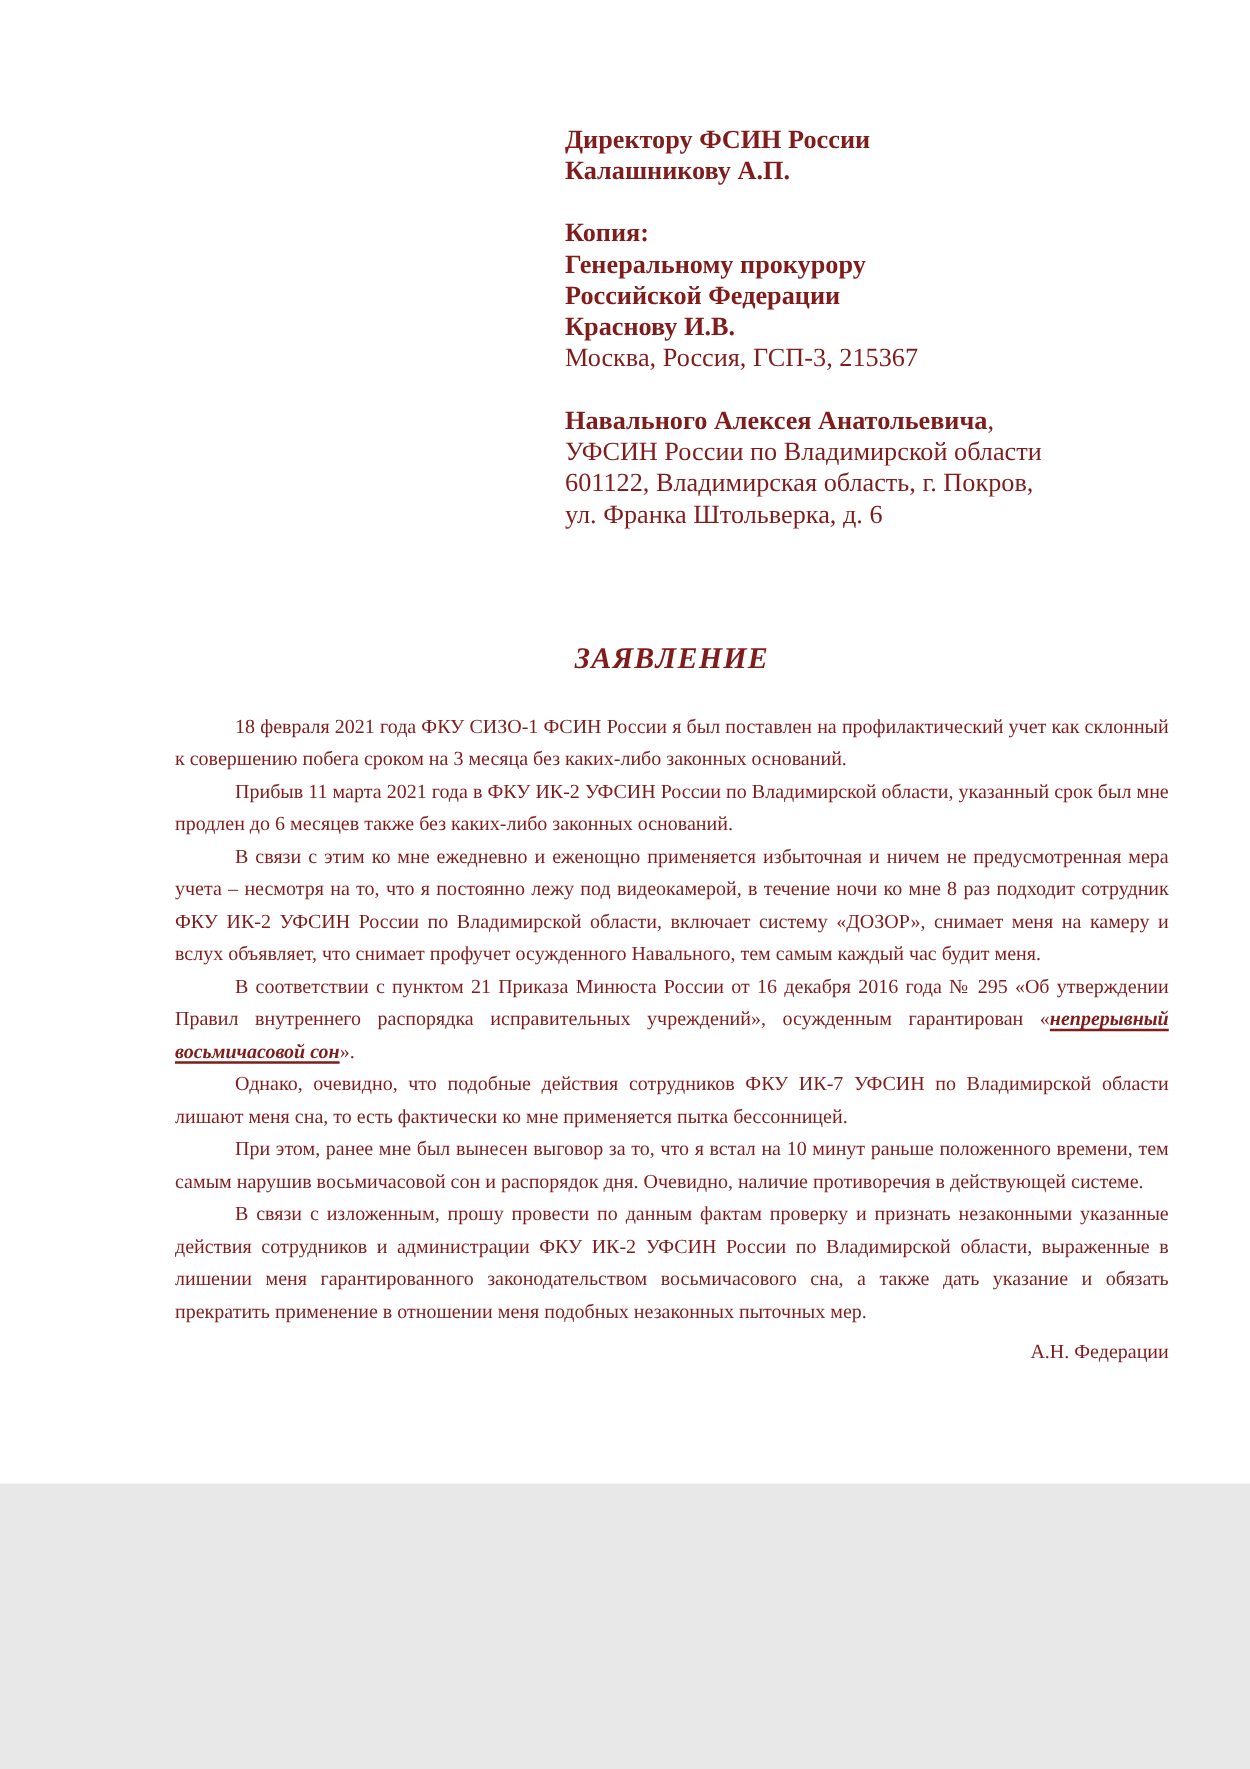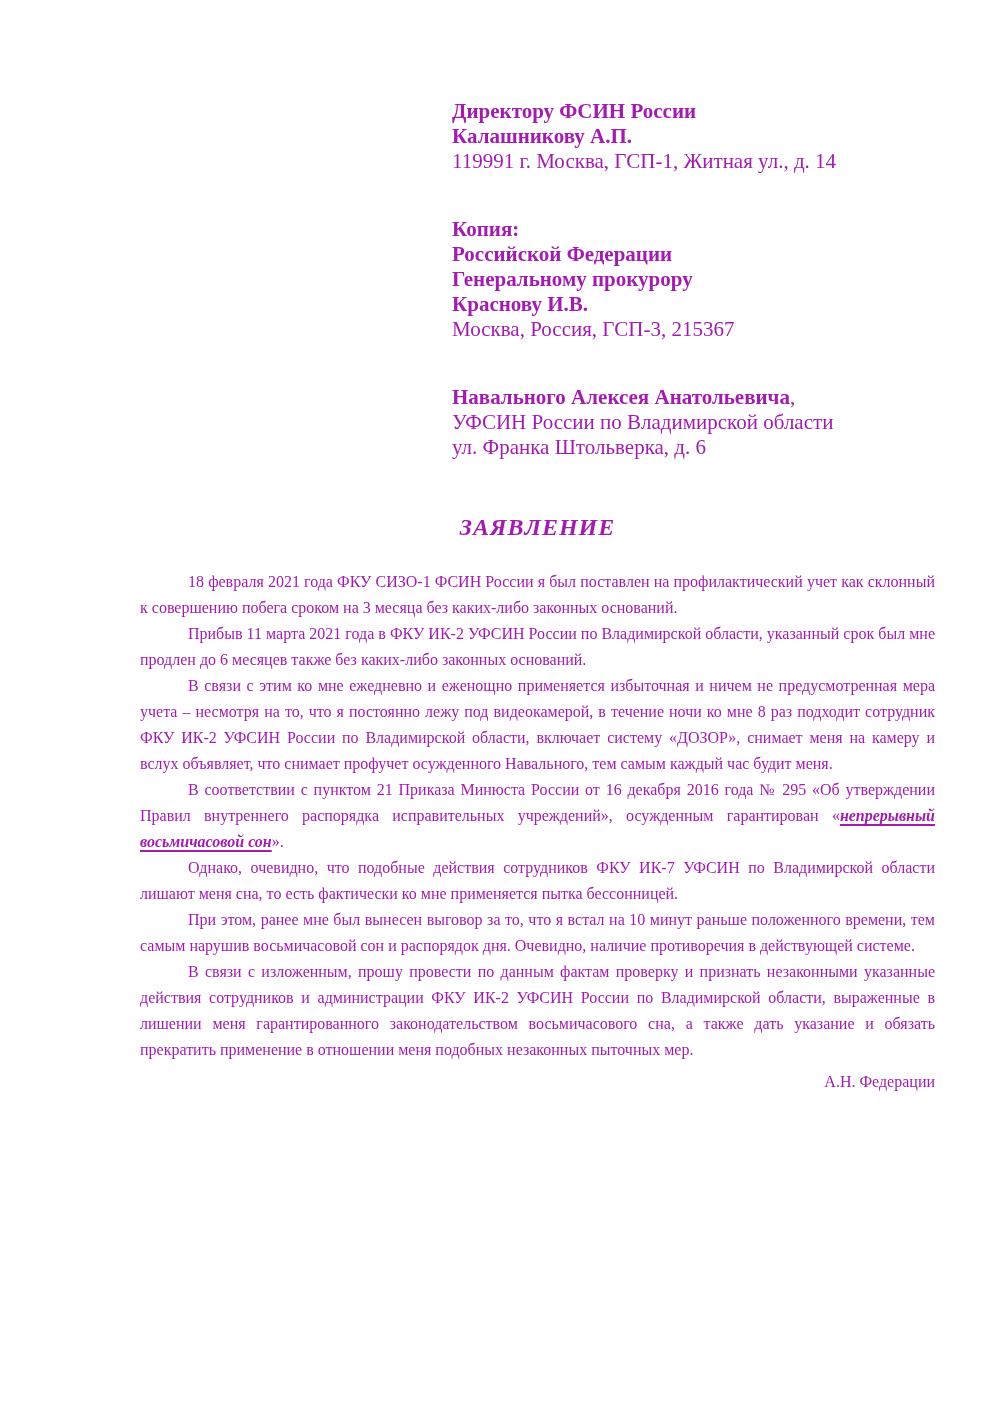"Директору ФСИН России" .page { color: #a21caf -> #7f1d1d; height: 1415px -> 1187px }
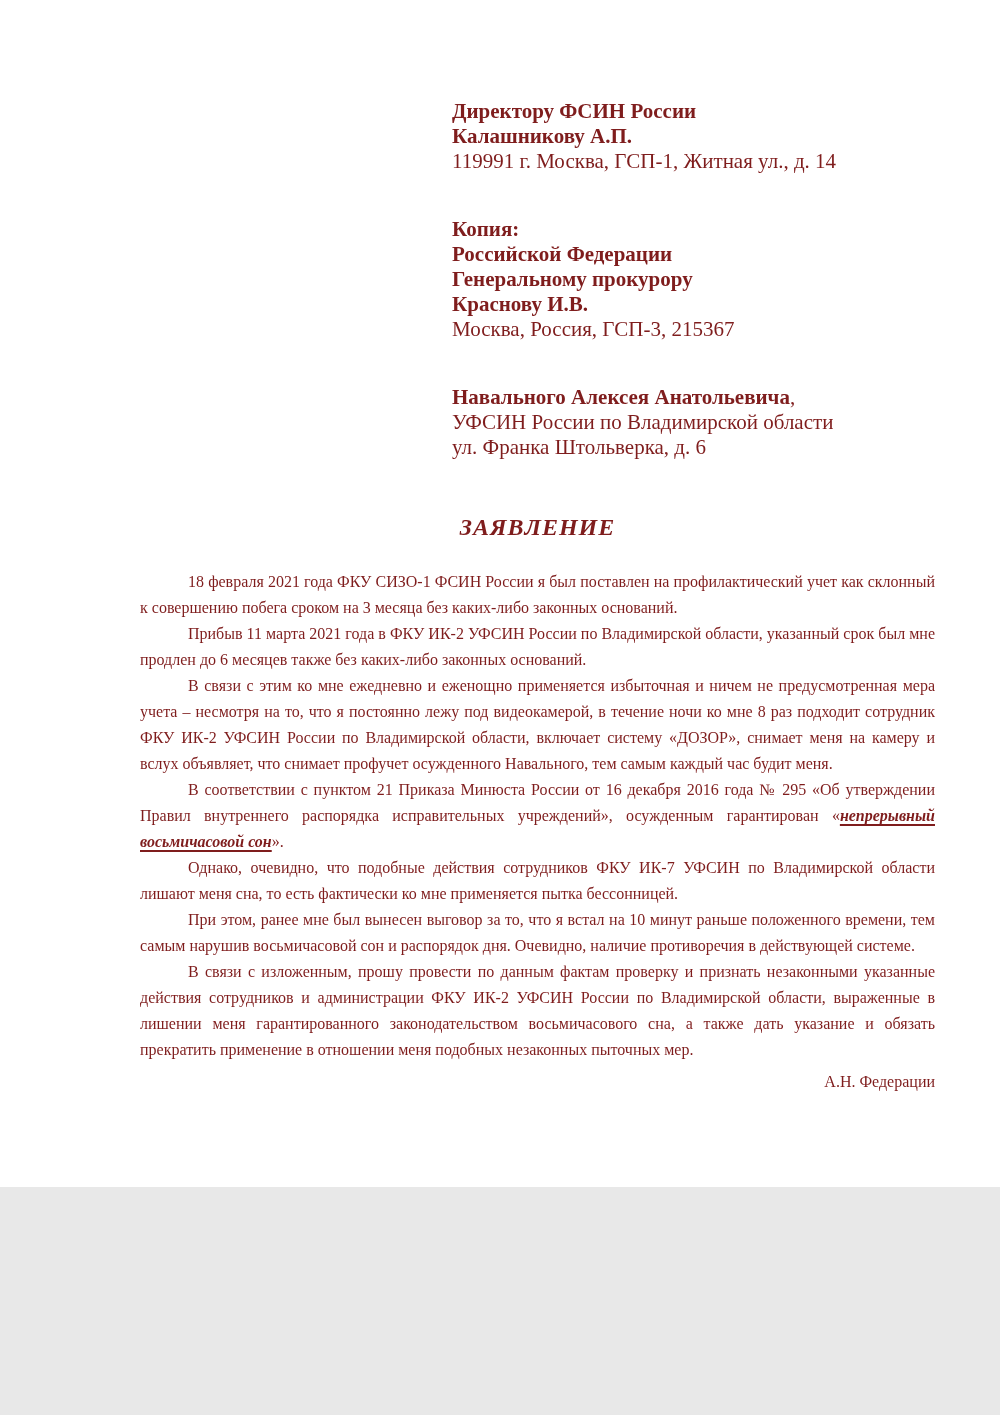"119991 г. Москва, ГСП-1, Житная" div.line { html: <div>119991 г. Москва, ГСП-1, Житная ул., д. 14</div> -> none }
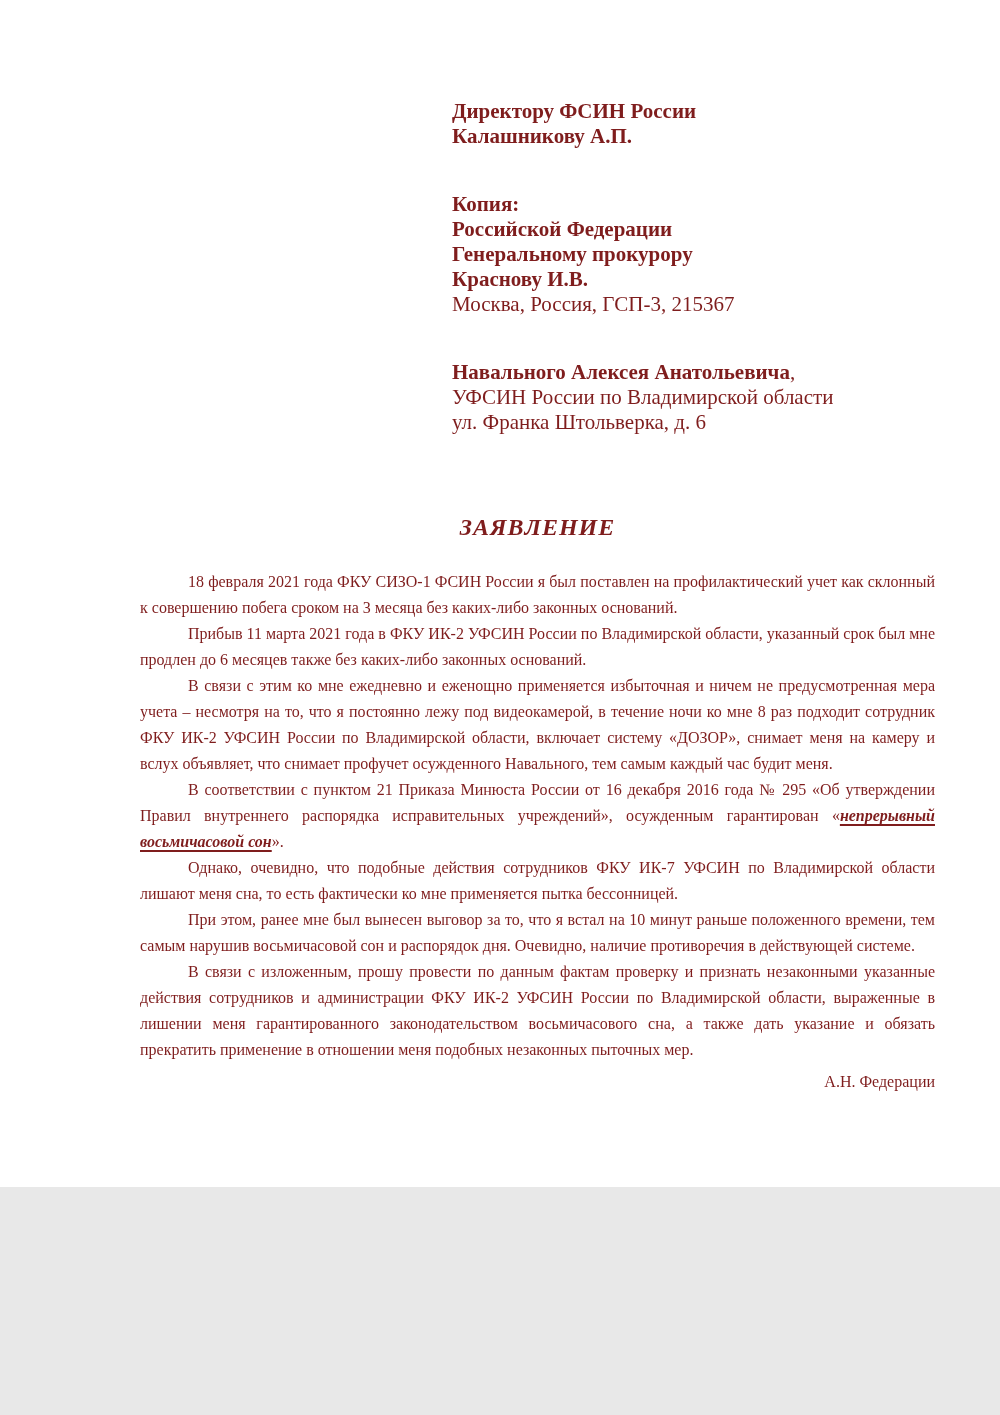"Копия:" .addr-block + .addr-block { margin-top: 43px -> 25px }
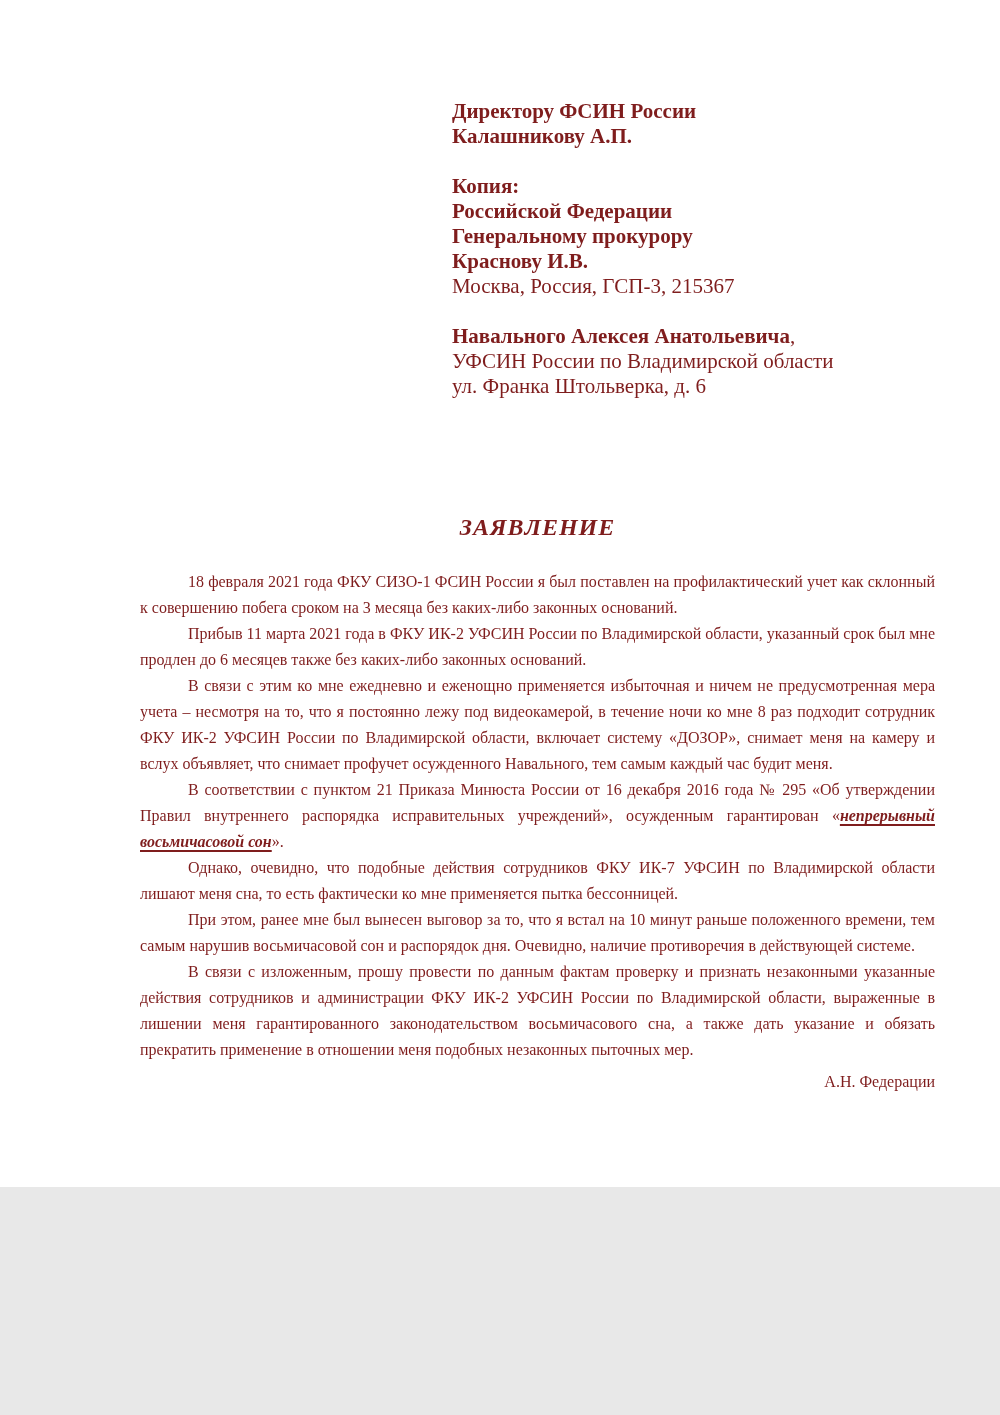"Российской Федерации" div.line { order: before "Генеральному прокурору" -> after "Генеральному прокурору" }
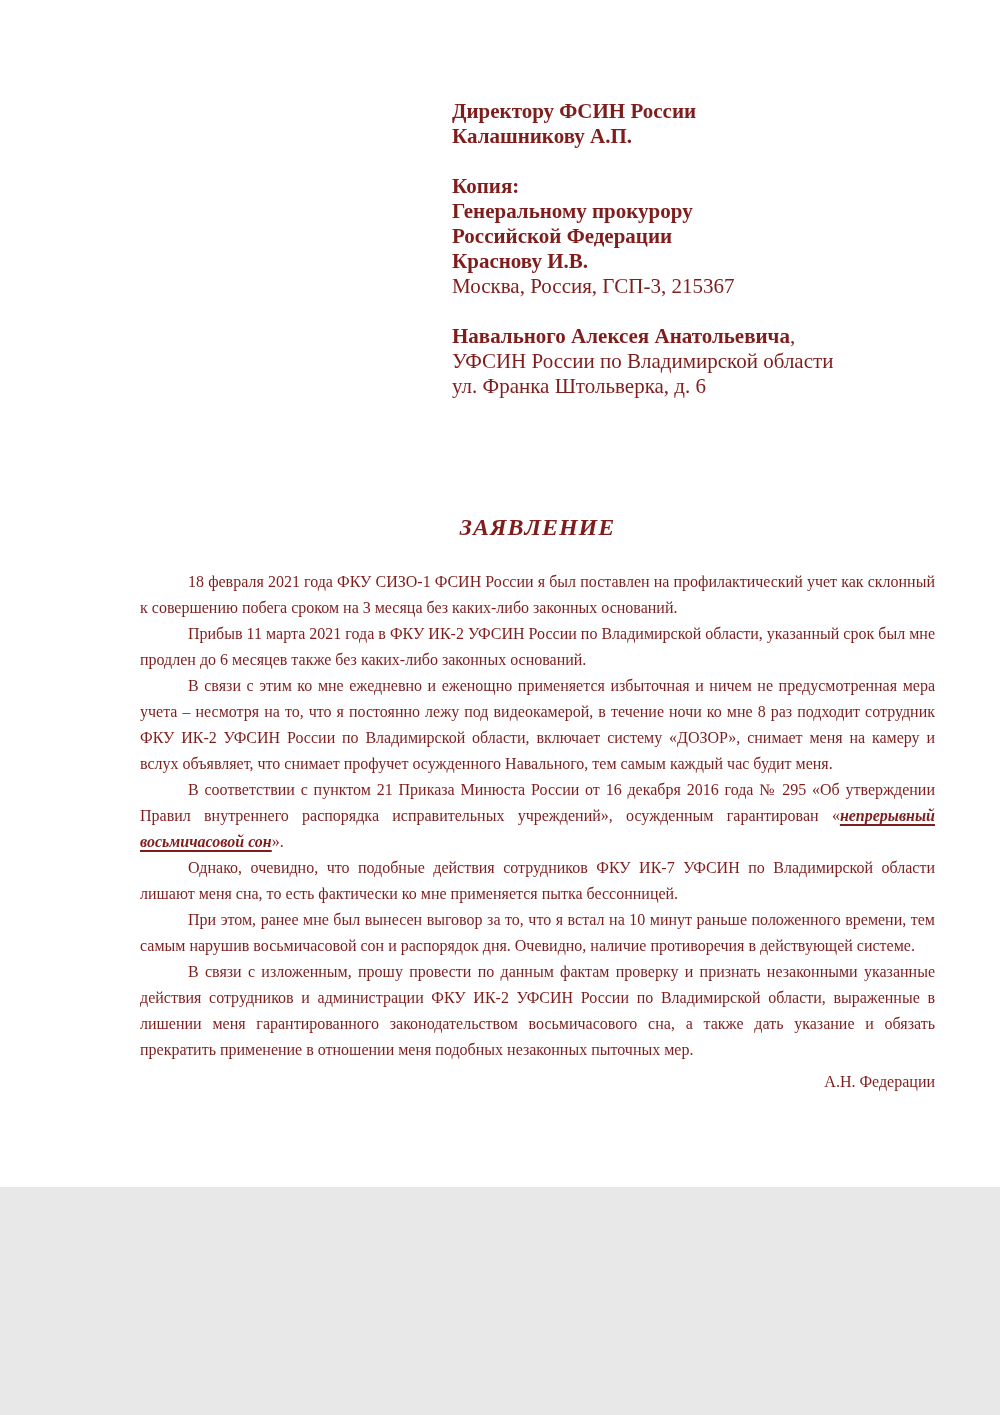"601122, Владимирская область, г. Покров," div.line { html: none -> <div>601122, Владимирская область, г. Покров,</div> }
